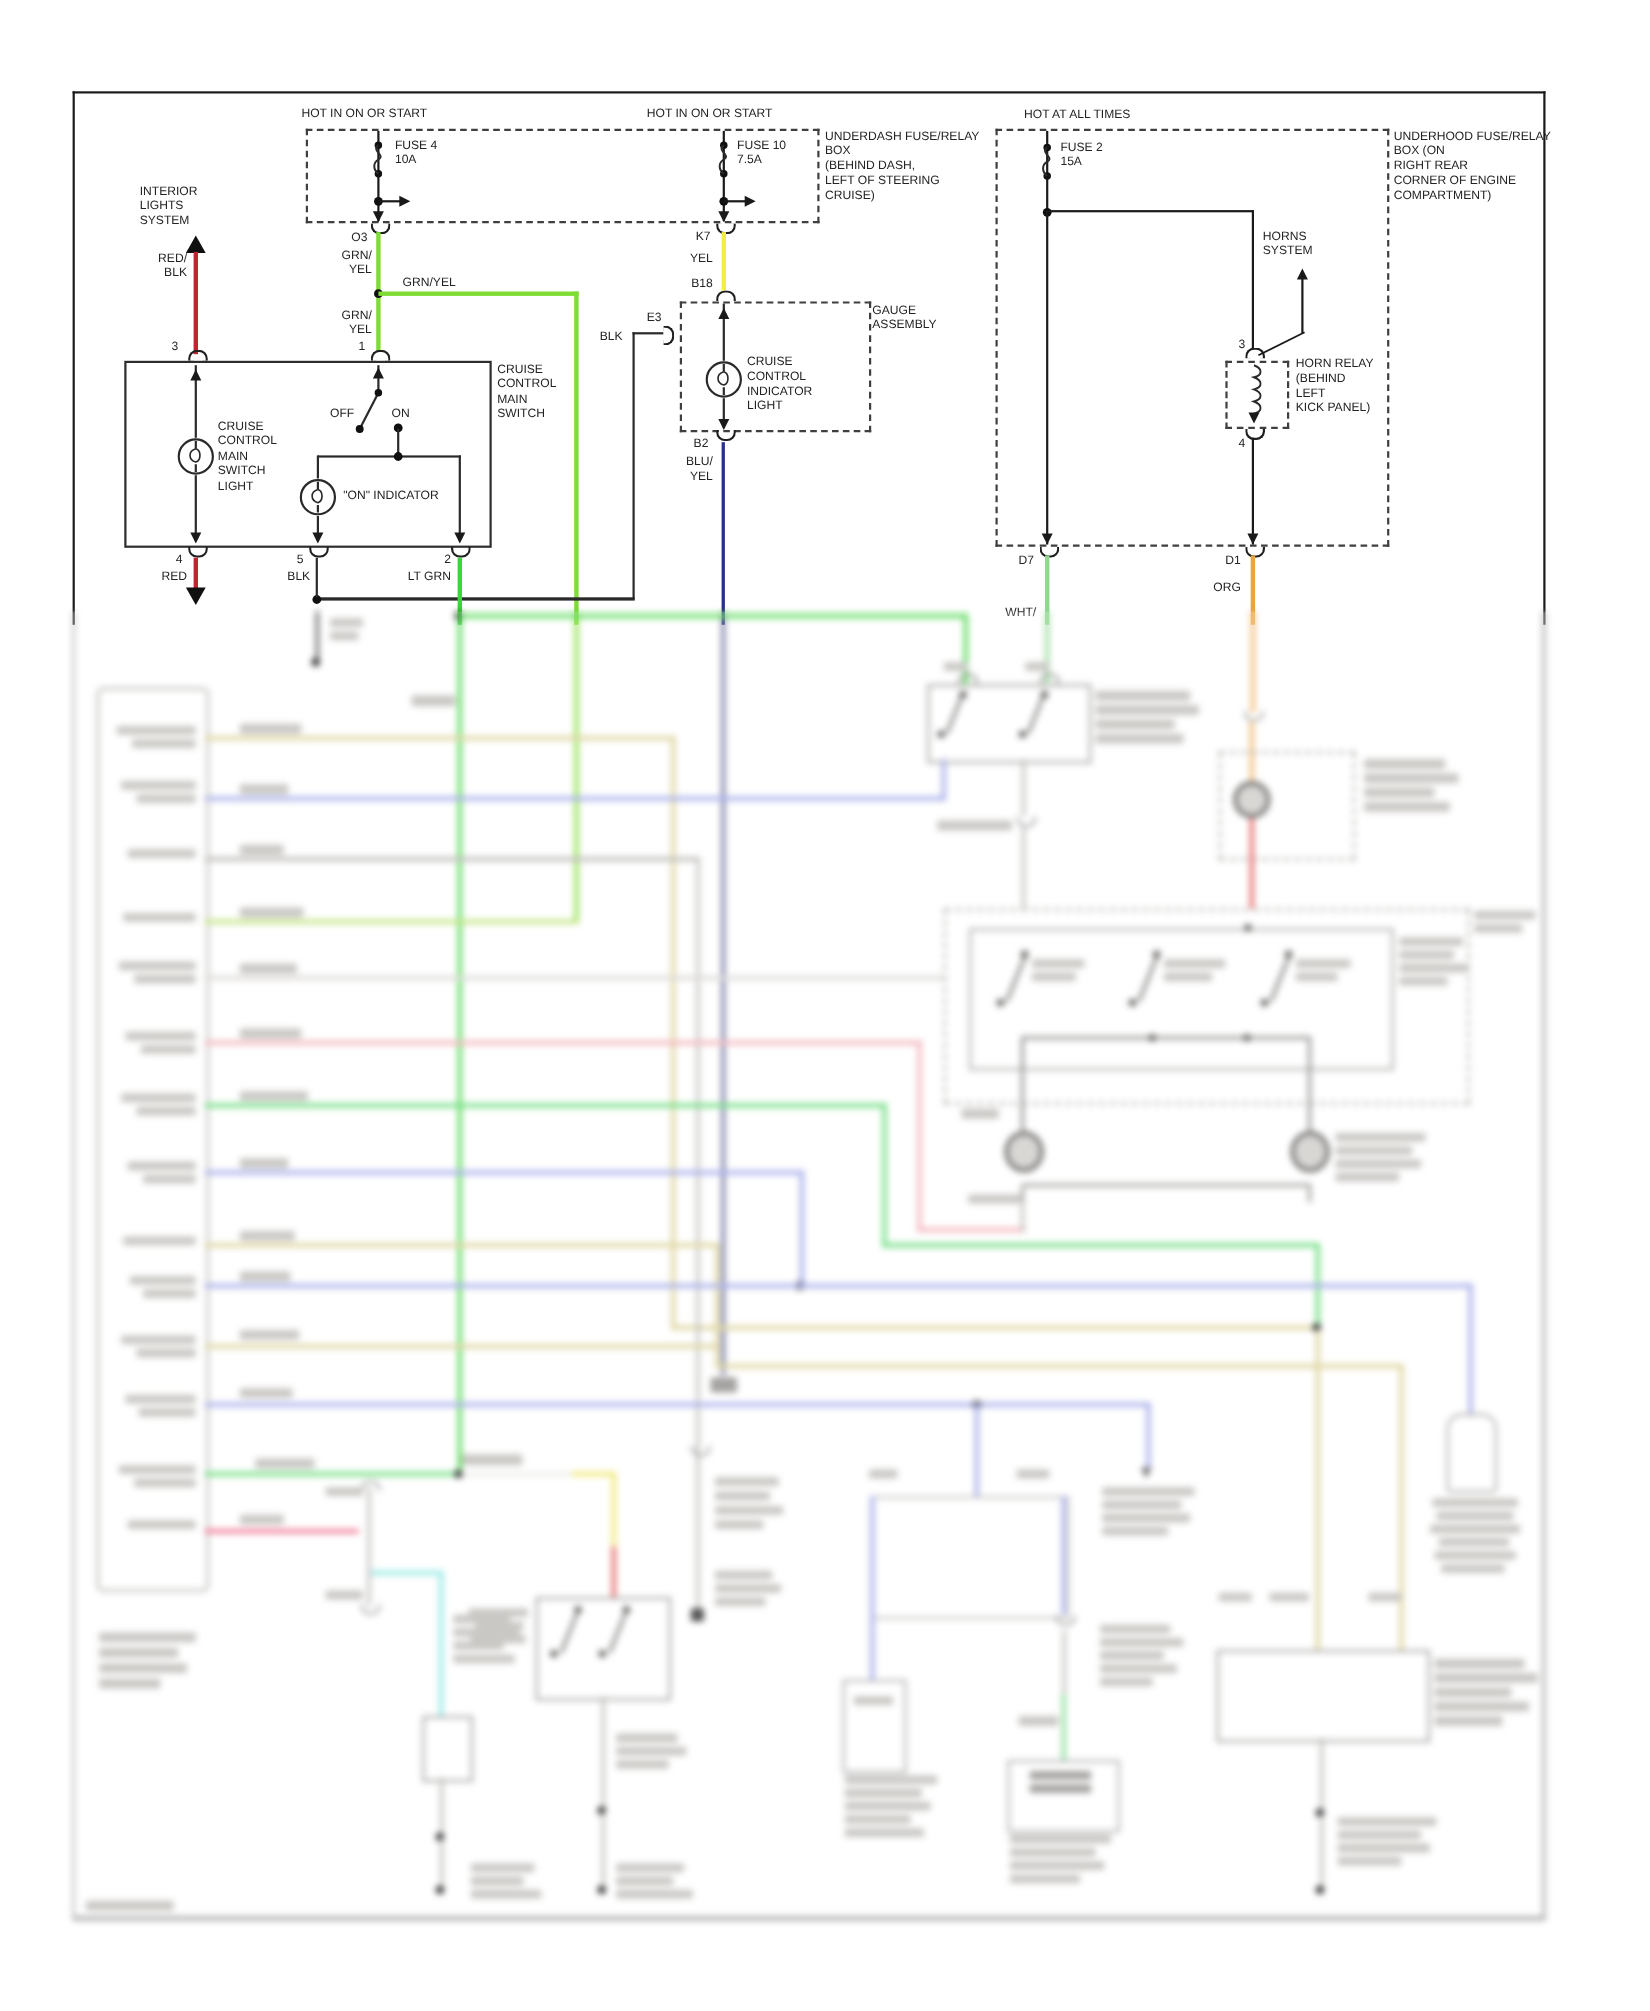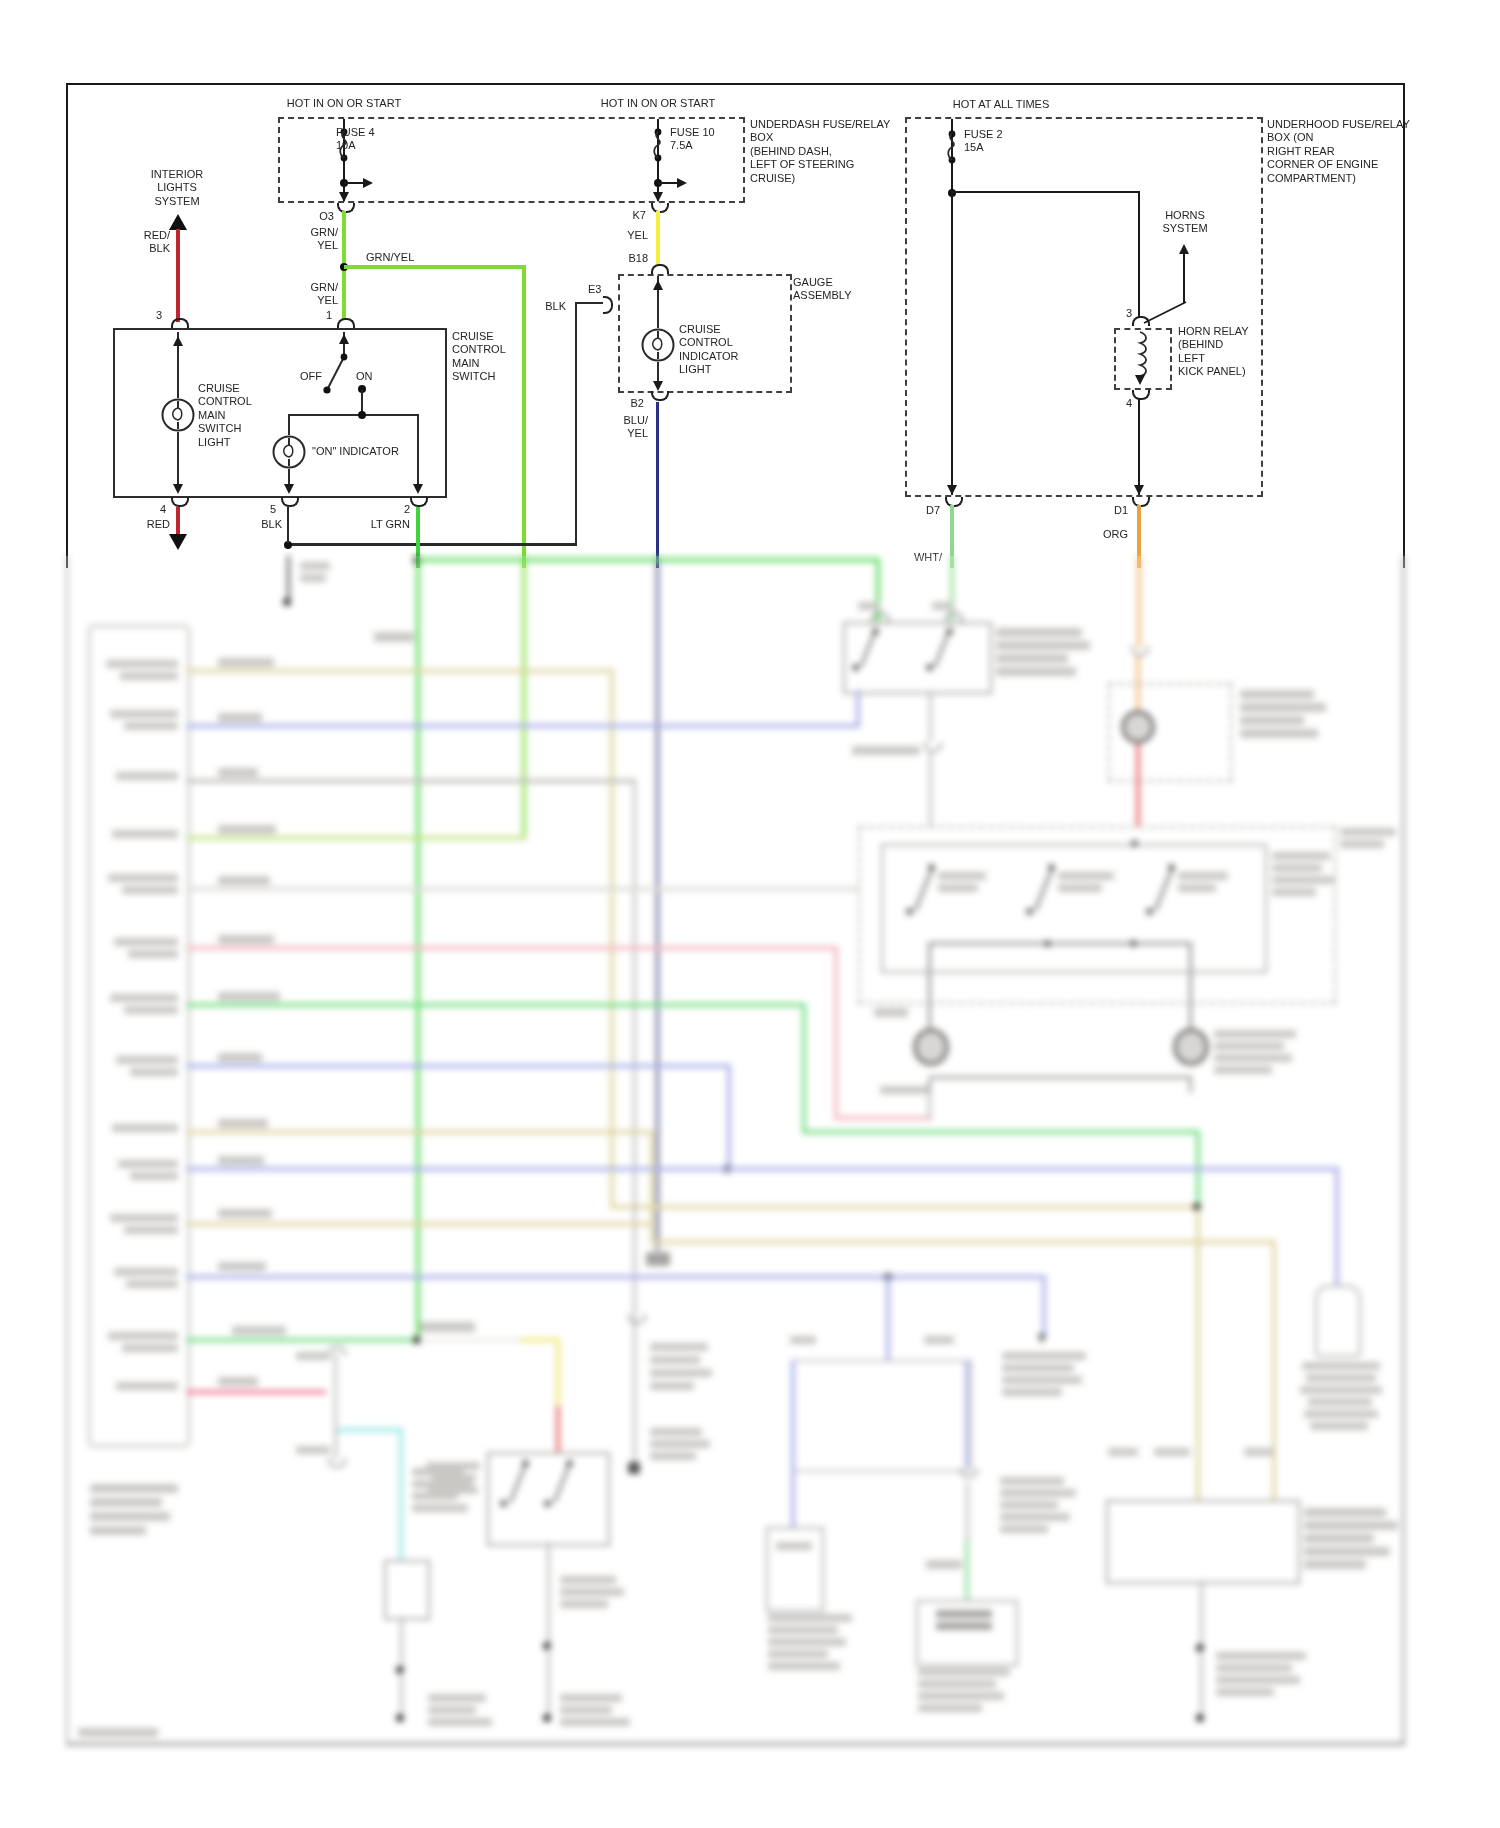"HOT IN ON OR START" .tc { text-align: center -> left }
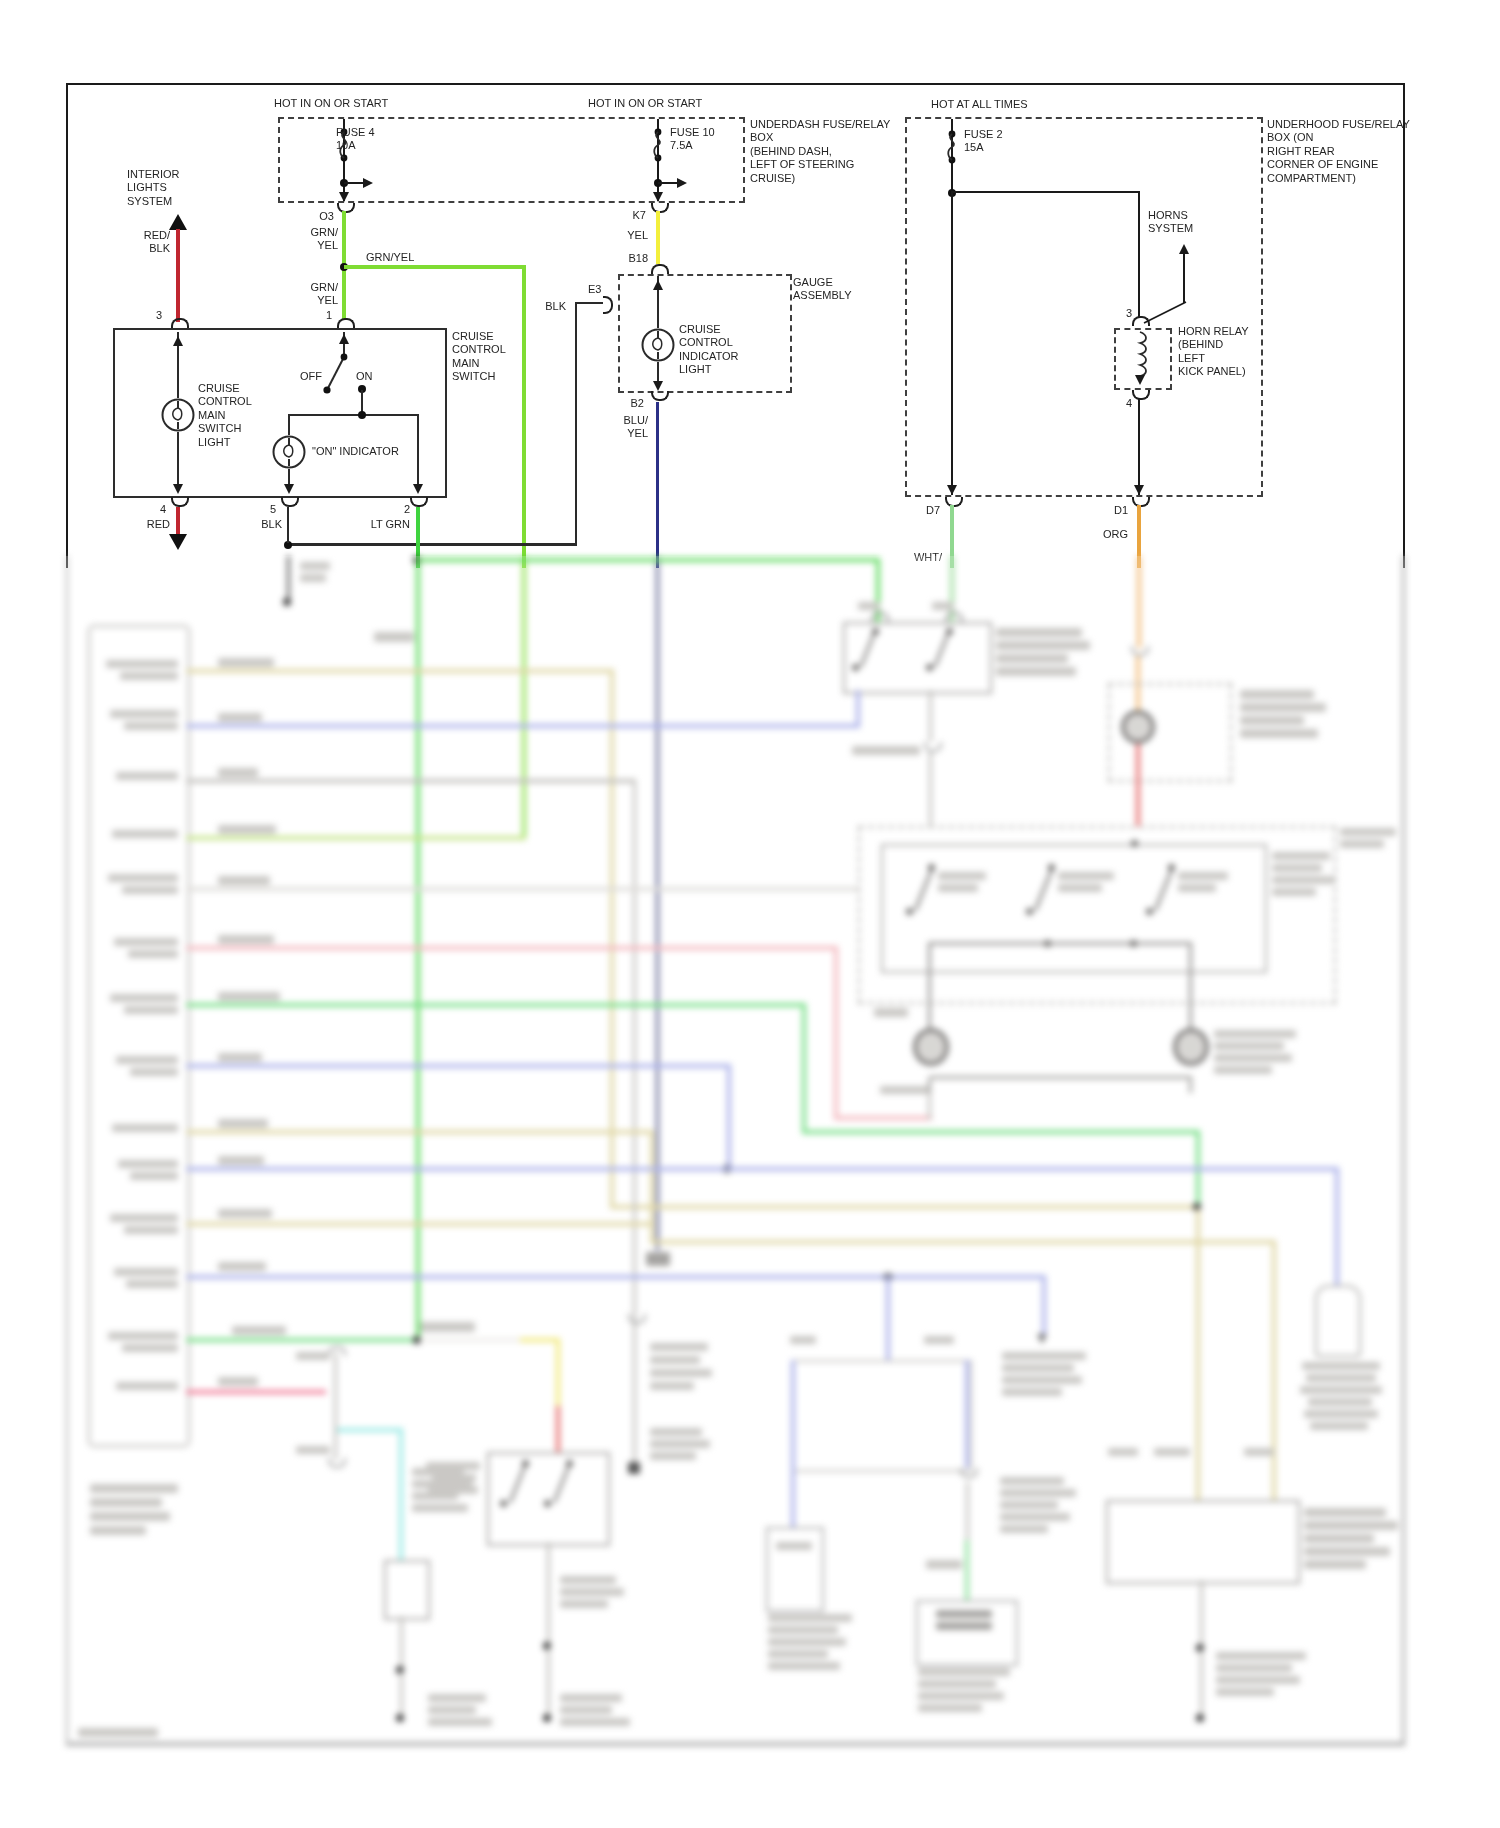"FUSE 4" div.t { left: 336px -> 359px }
